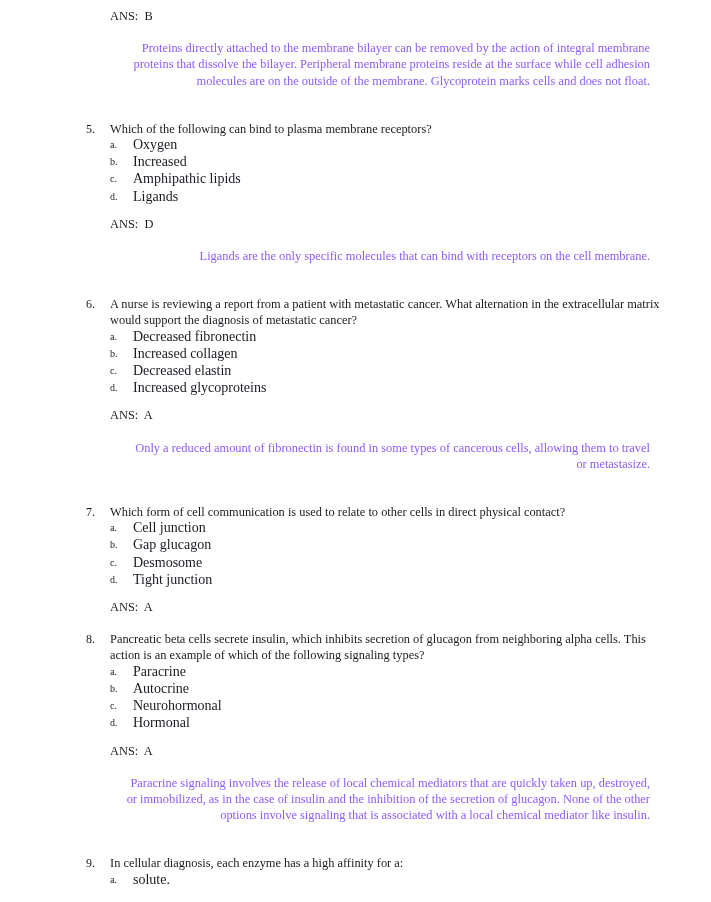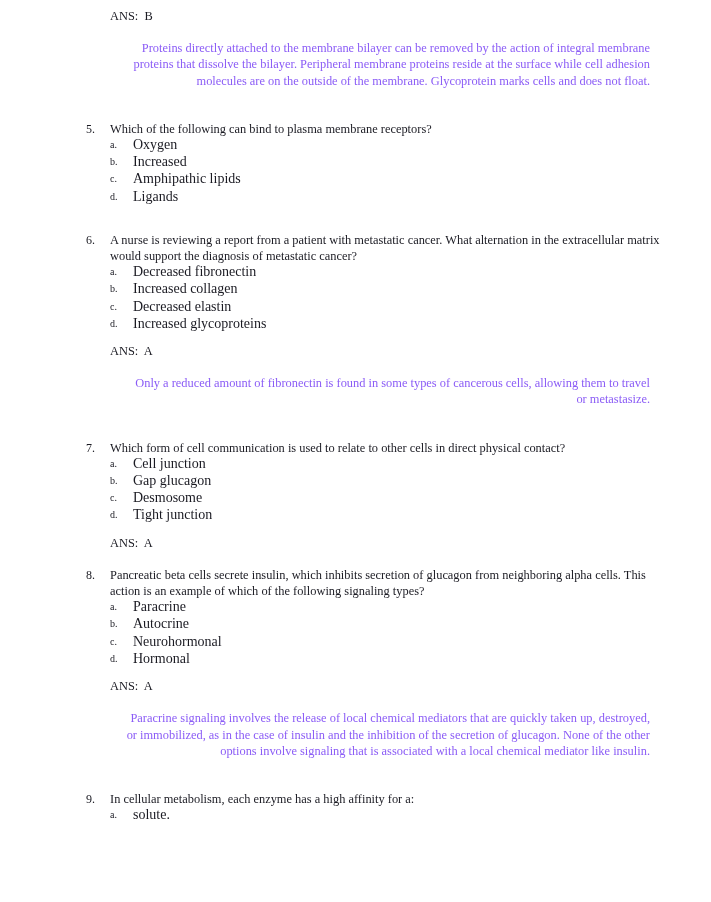"ANS: D" div.qans { html: none -> <div> <div>ANS: D</div> <div>Ligands are the only specific molecules that can bind with receptors on the cell membrane.</div> </div> }
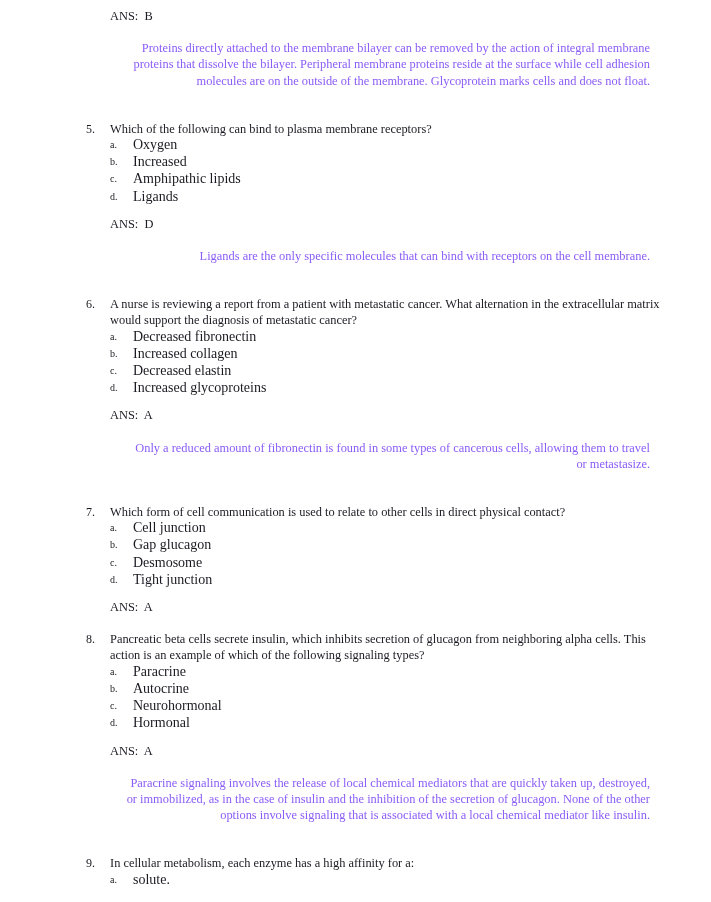"In cellular metabolism, each enzyme" div.qtext { text: metabolism -> diagnosis }
